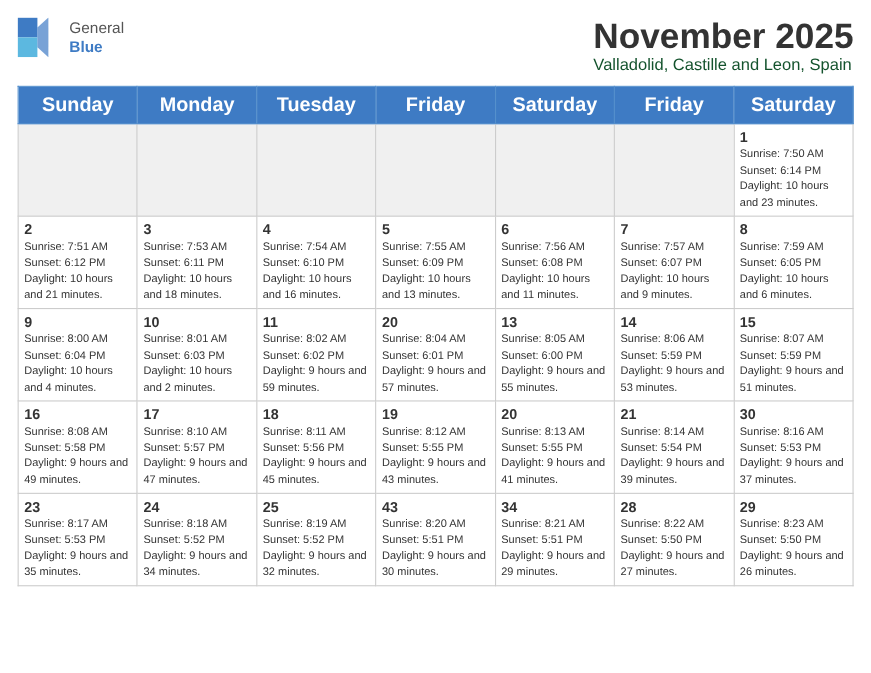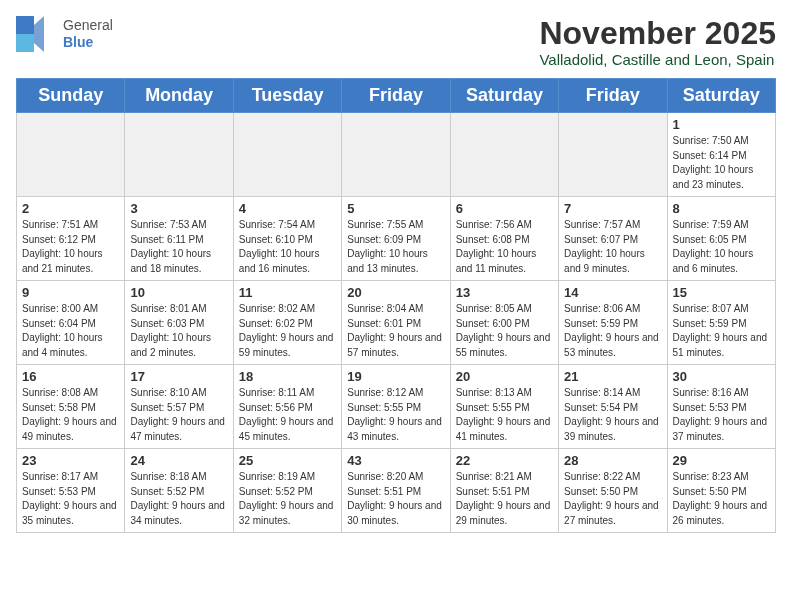"22" div.day-number { text: 22 -> 34 }
